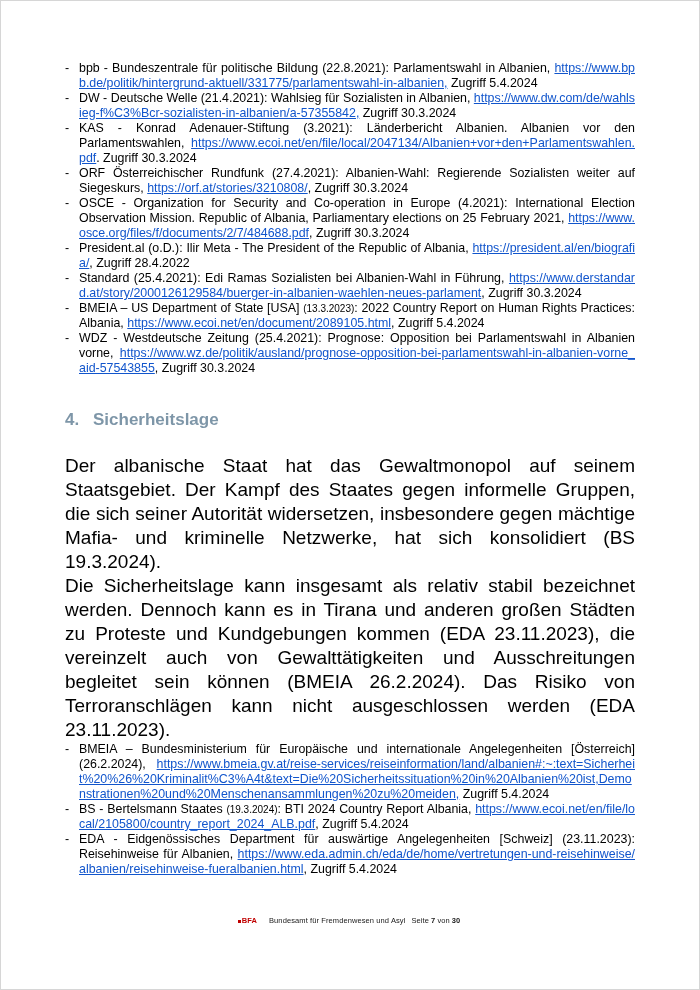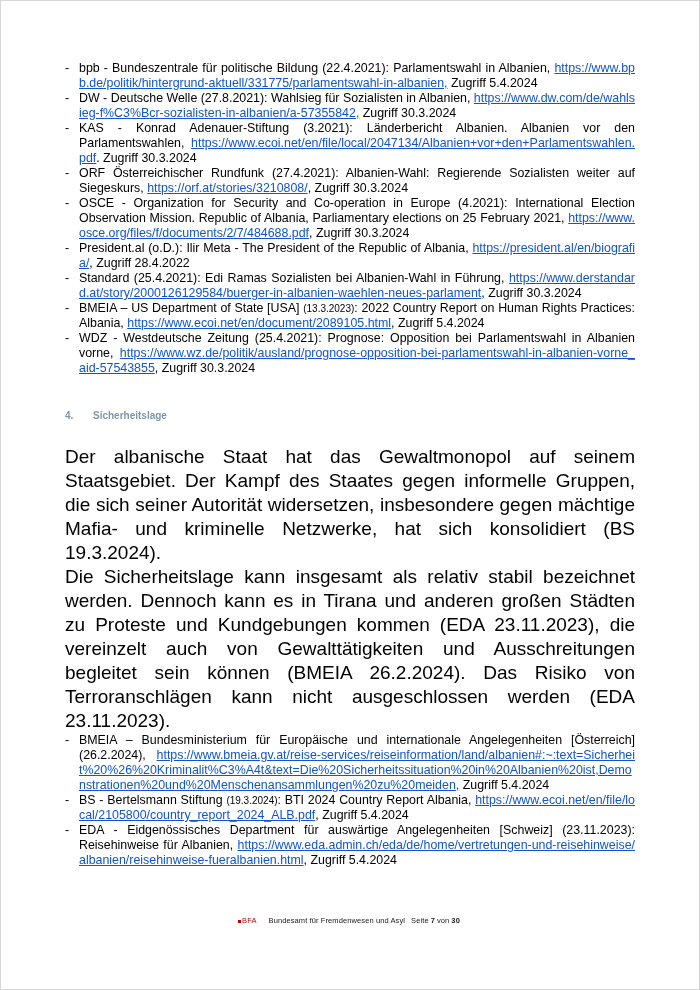"bpb - Bundeszentrale für politische" span.plain-text { text: 22.4.2021 -> 22.8.2021 }
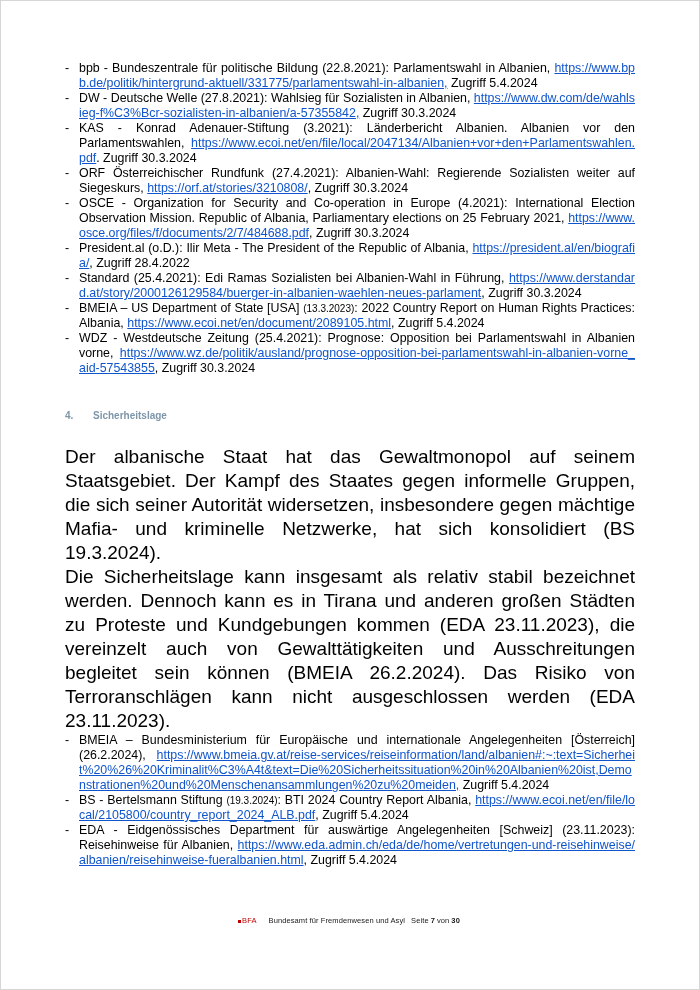"DW - Deutsche Welle (27.8.2021):" span.plain-text { text: 27.8.2021 -> 21.4.2021 }
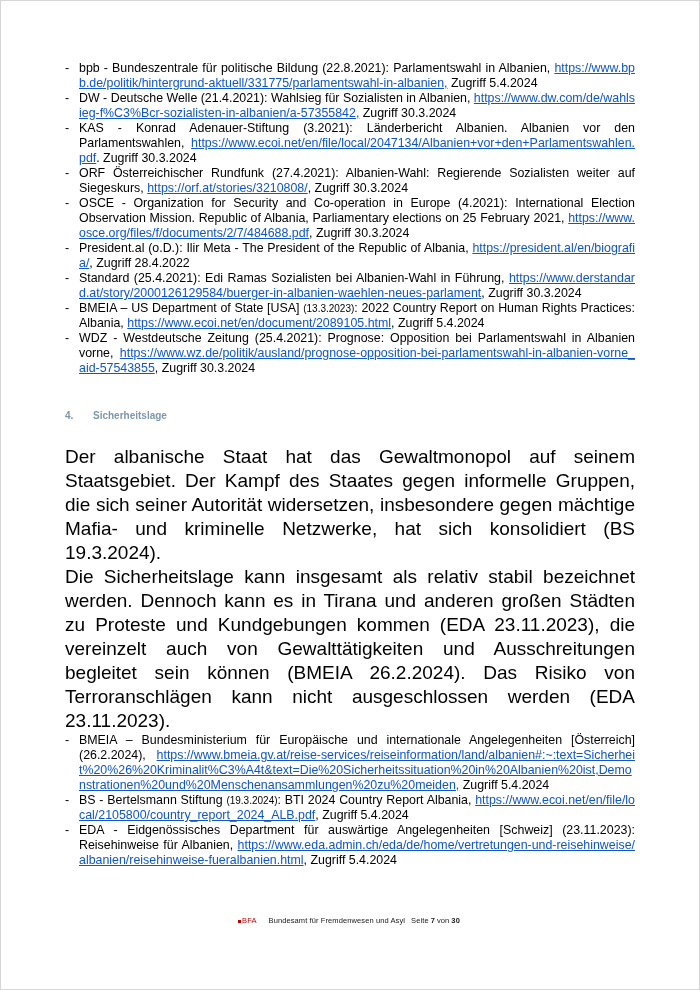"4. Sicherheitslage" .heading { font-size: 10px -> 17px }
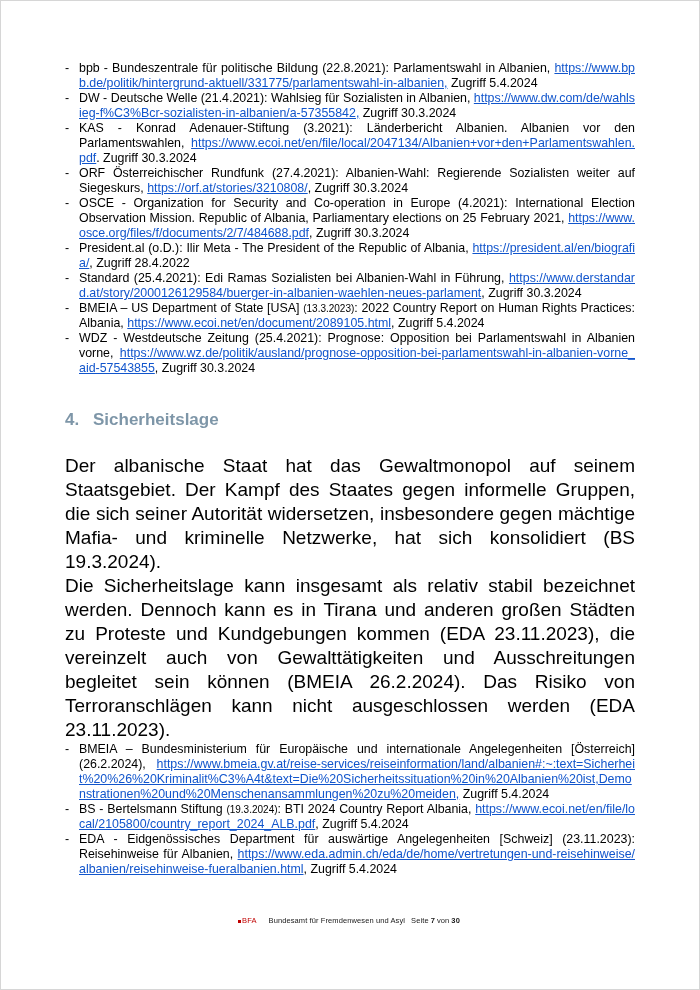"BS - Bertelsmann Stiftung" span.plain-text { text: Stiftung -> Staates }
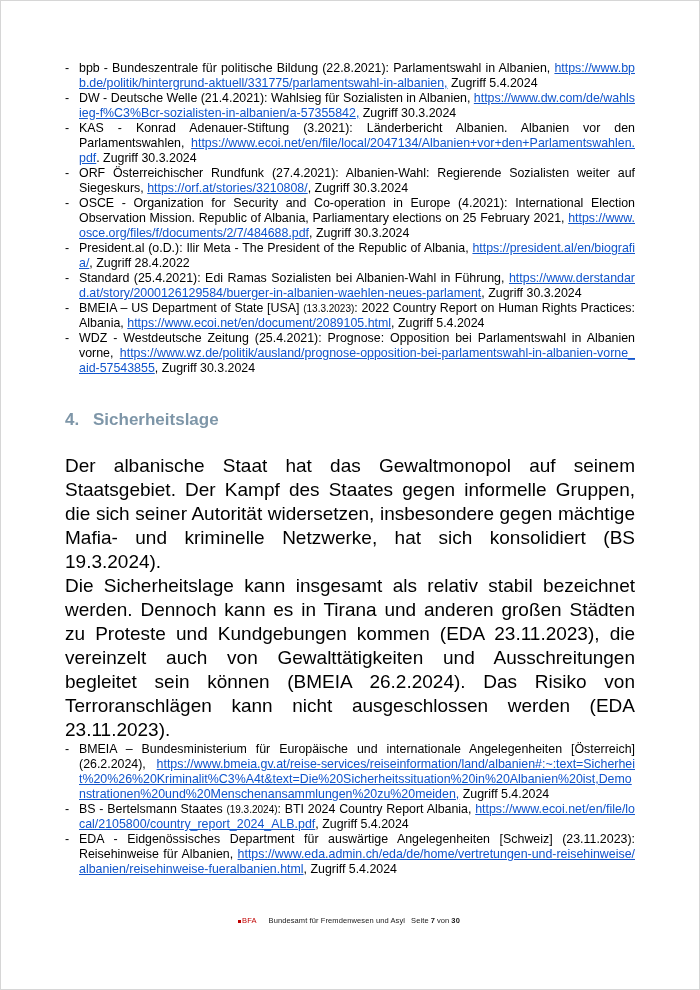"BFA" .brand { font-weight: normal -> bold }
